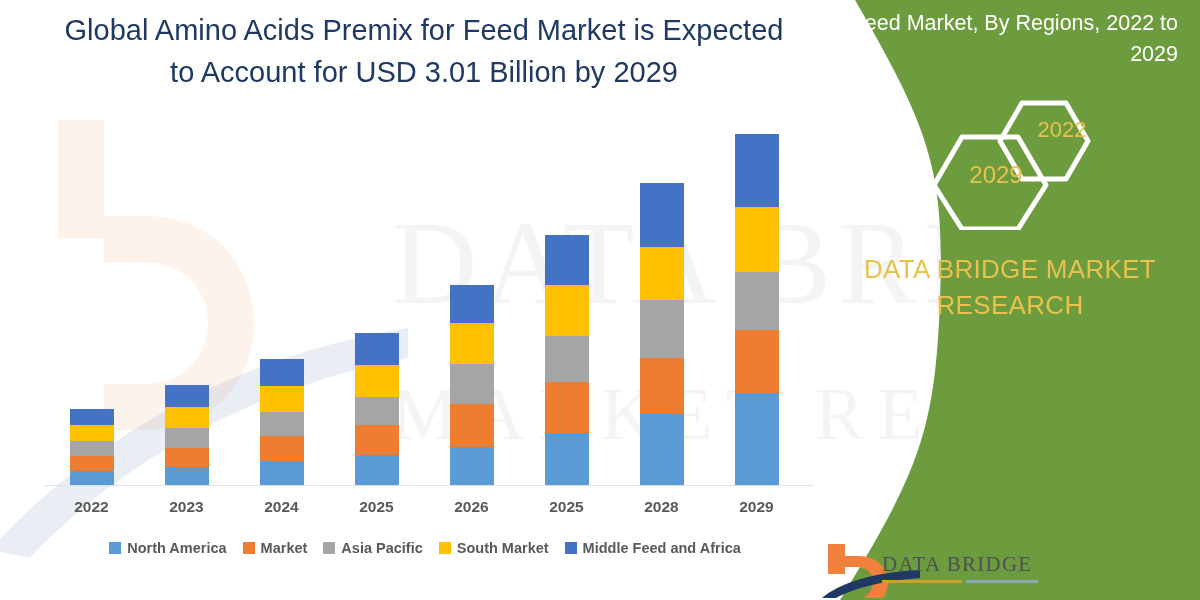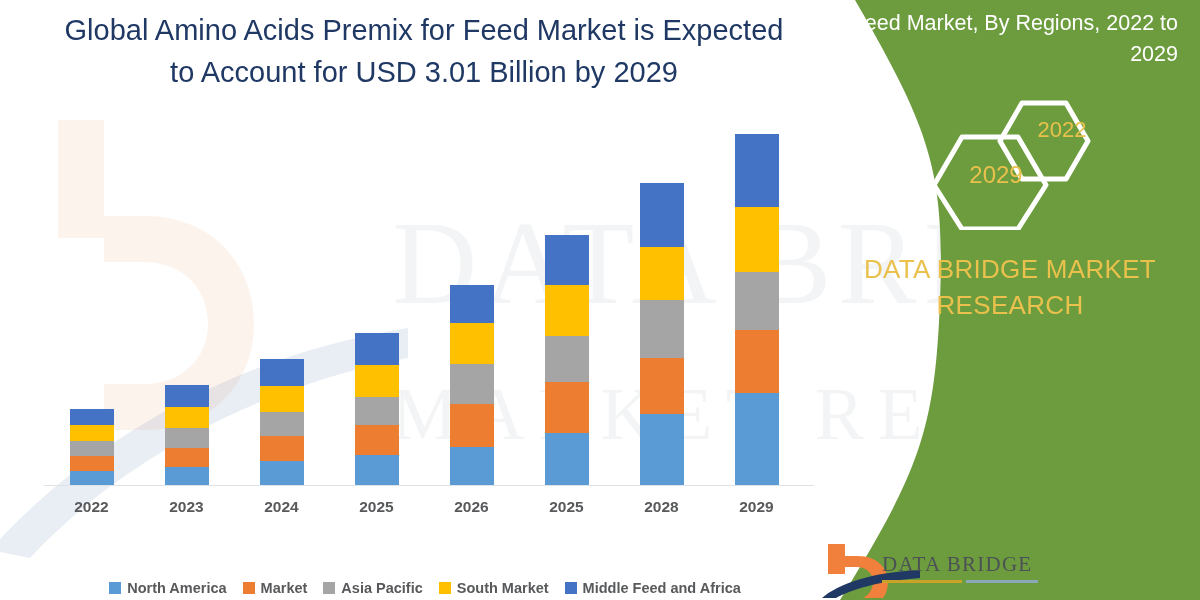"North America" .legend { margin-top: 40px -> none }
